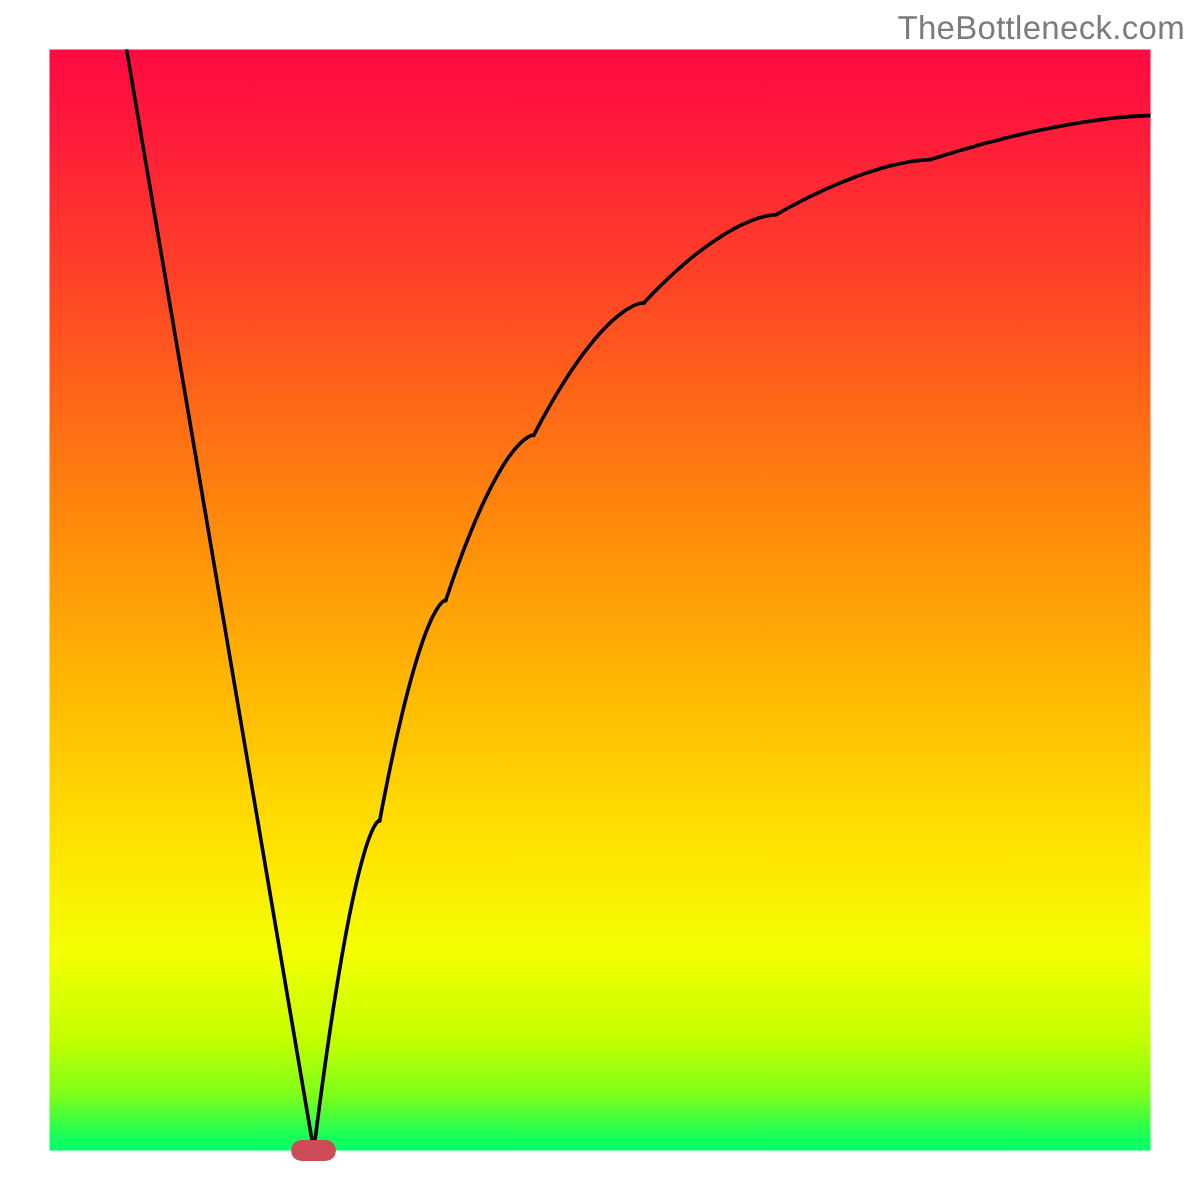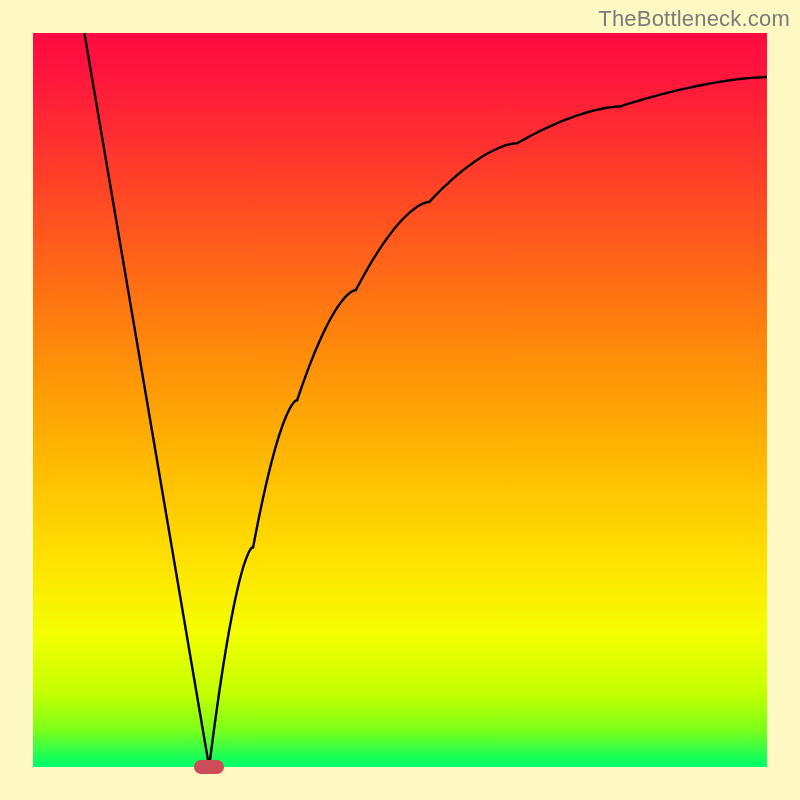"TheBottleneck.com" .stage { background: #fef9c3 -> #ffffff }
